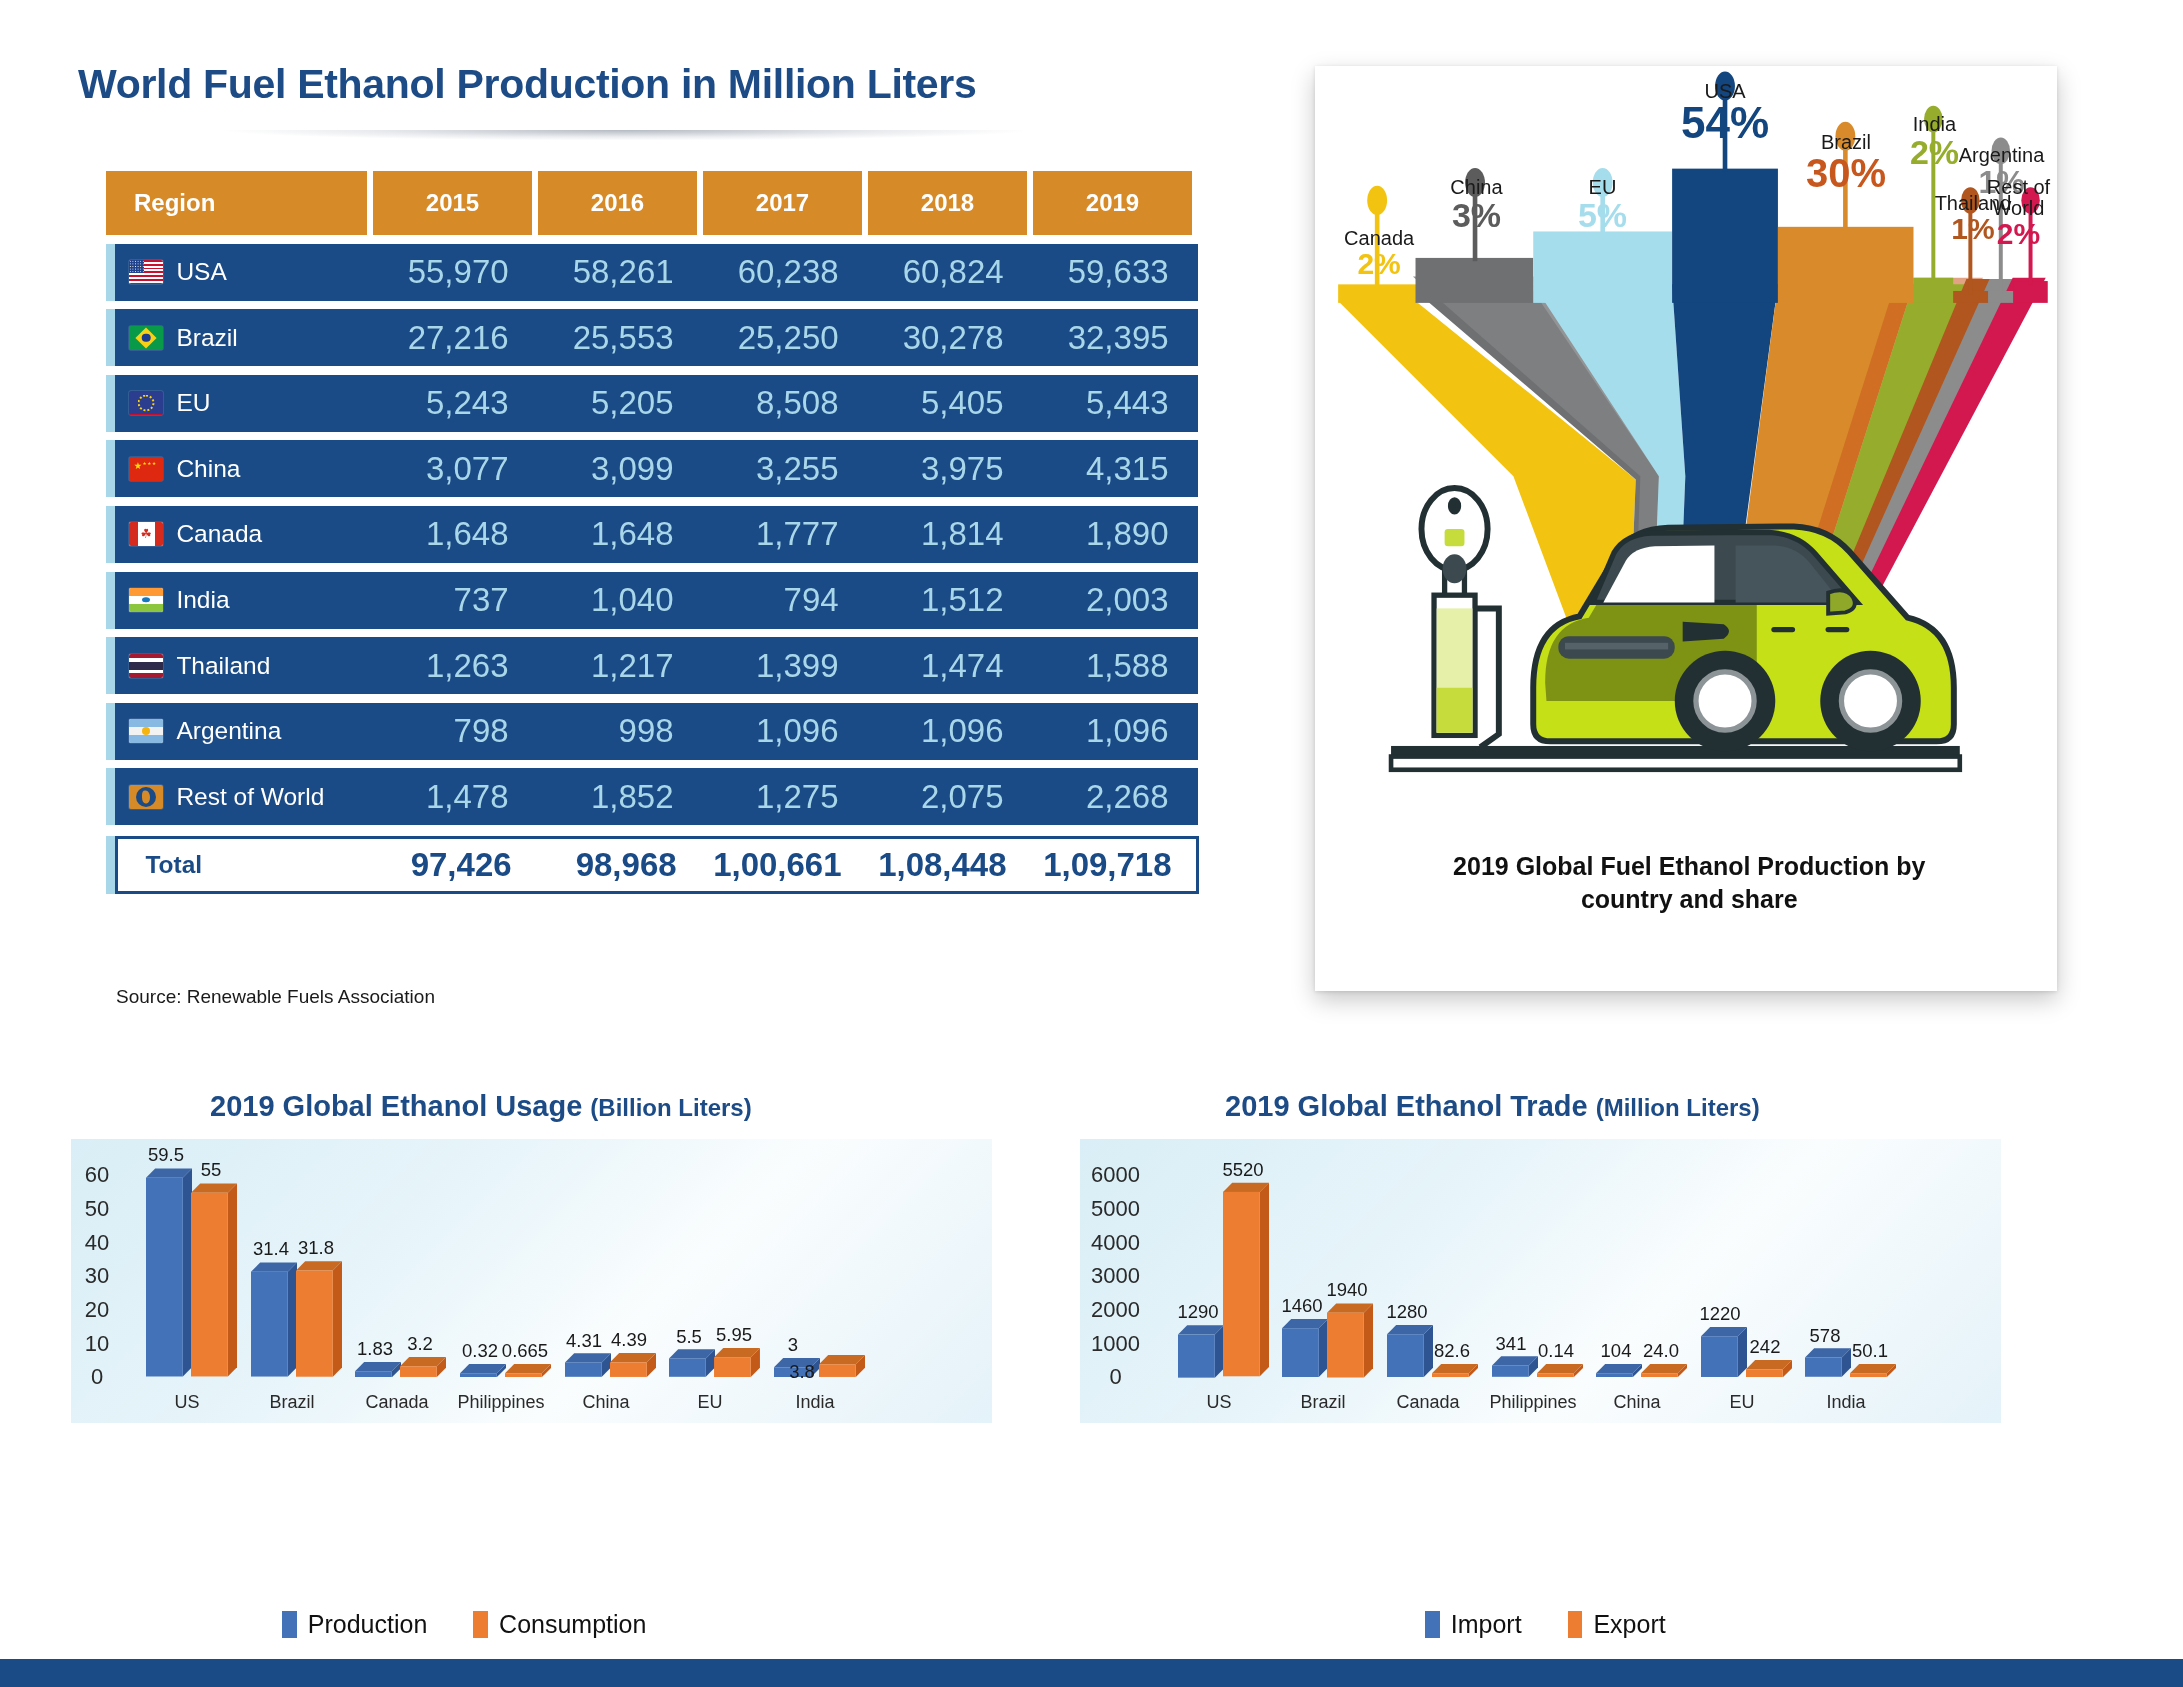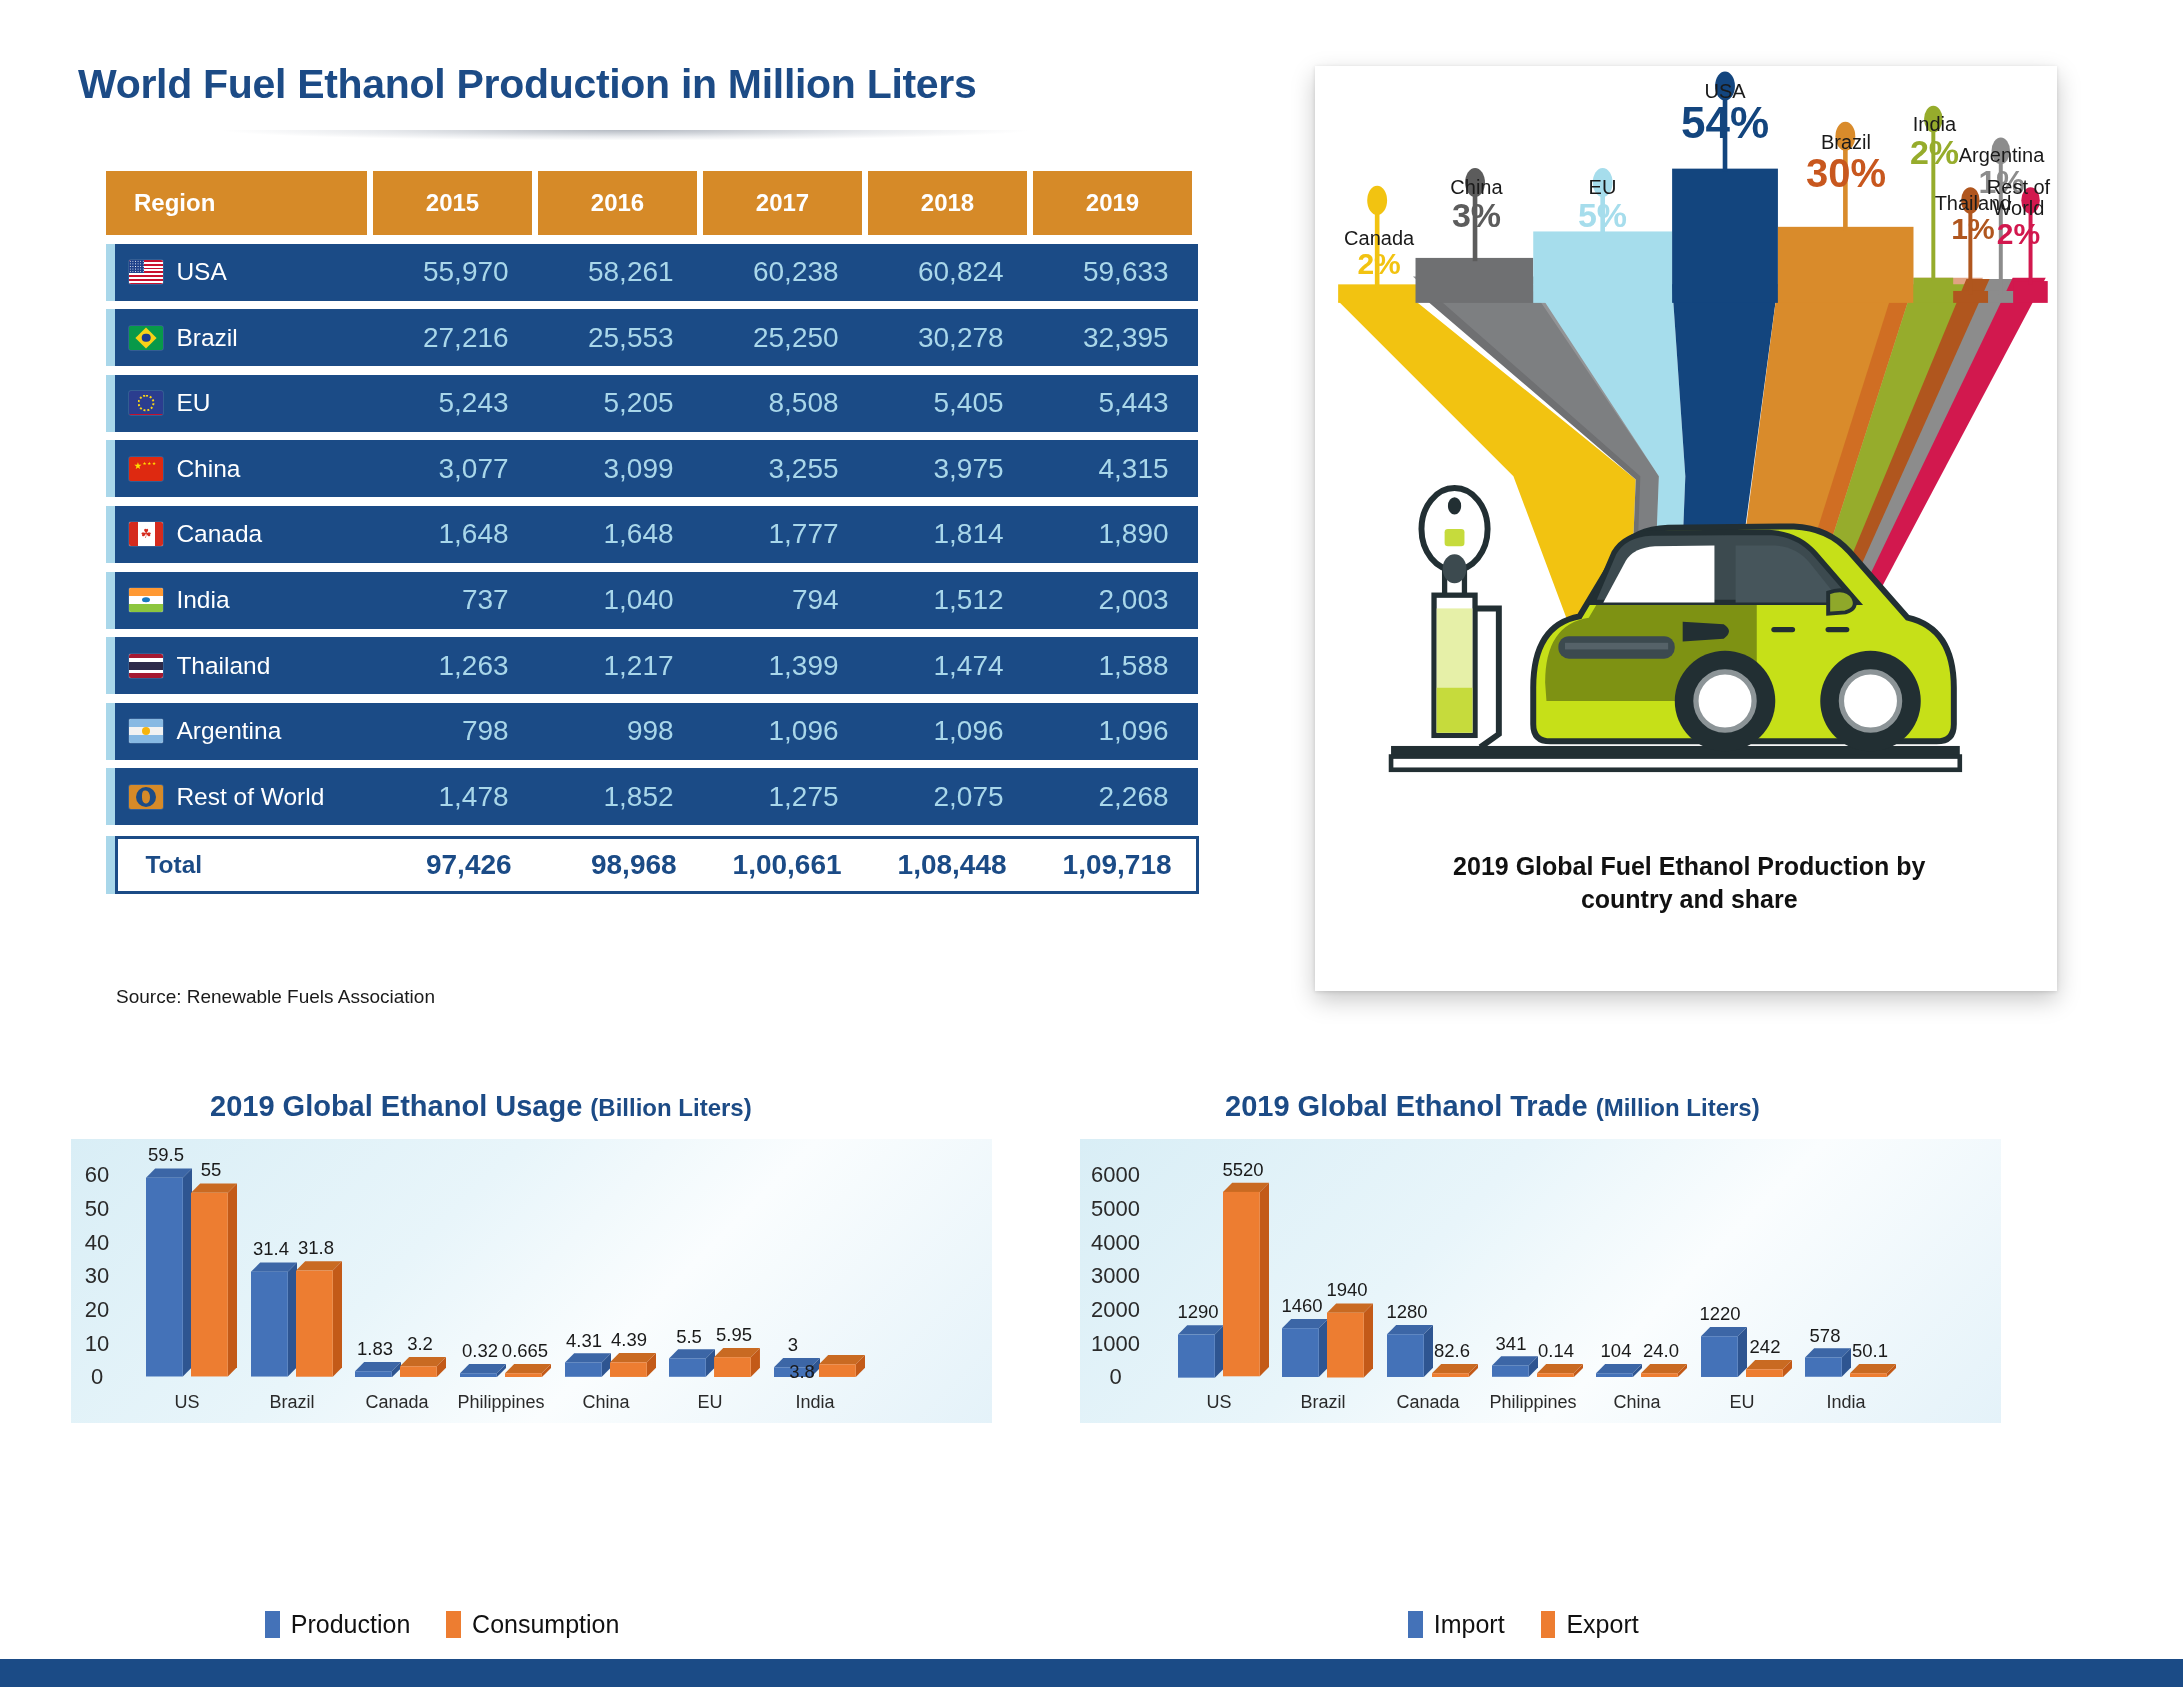"55,970" .cell-year { font-size: 28px -> 33px }
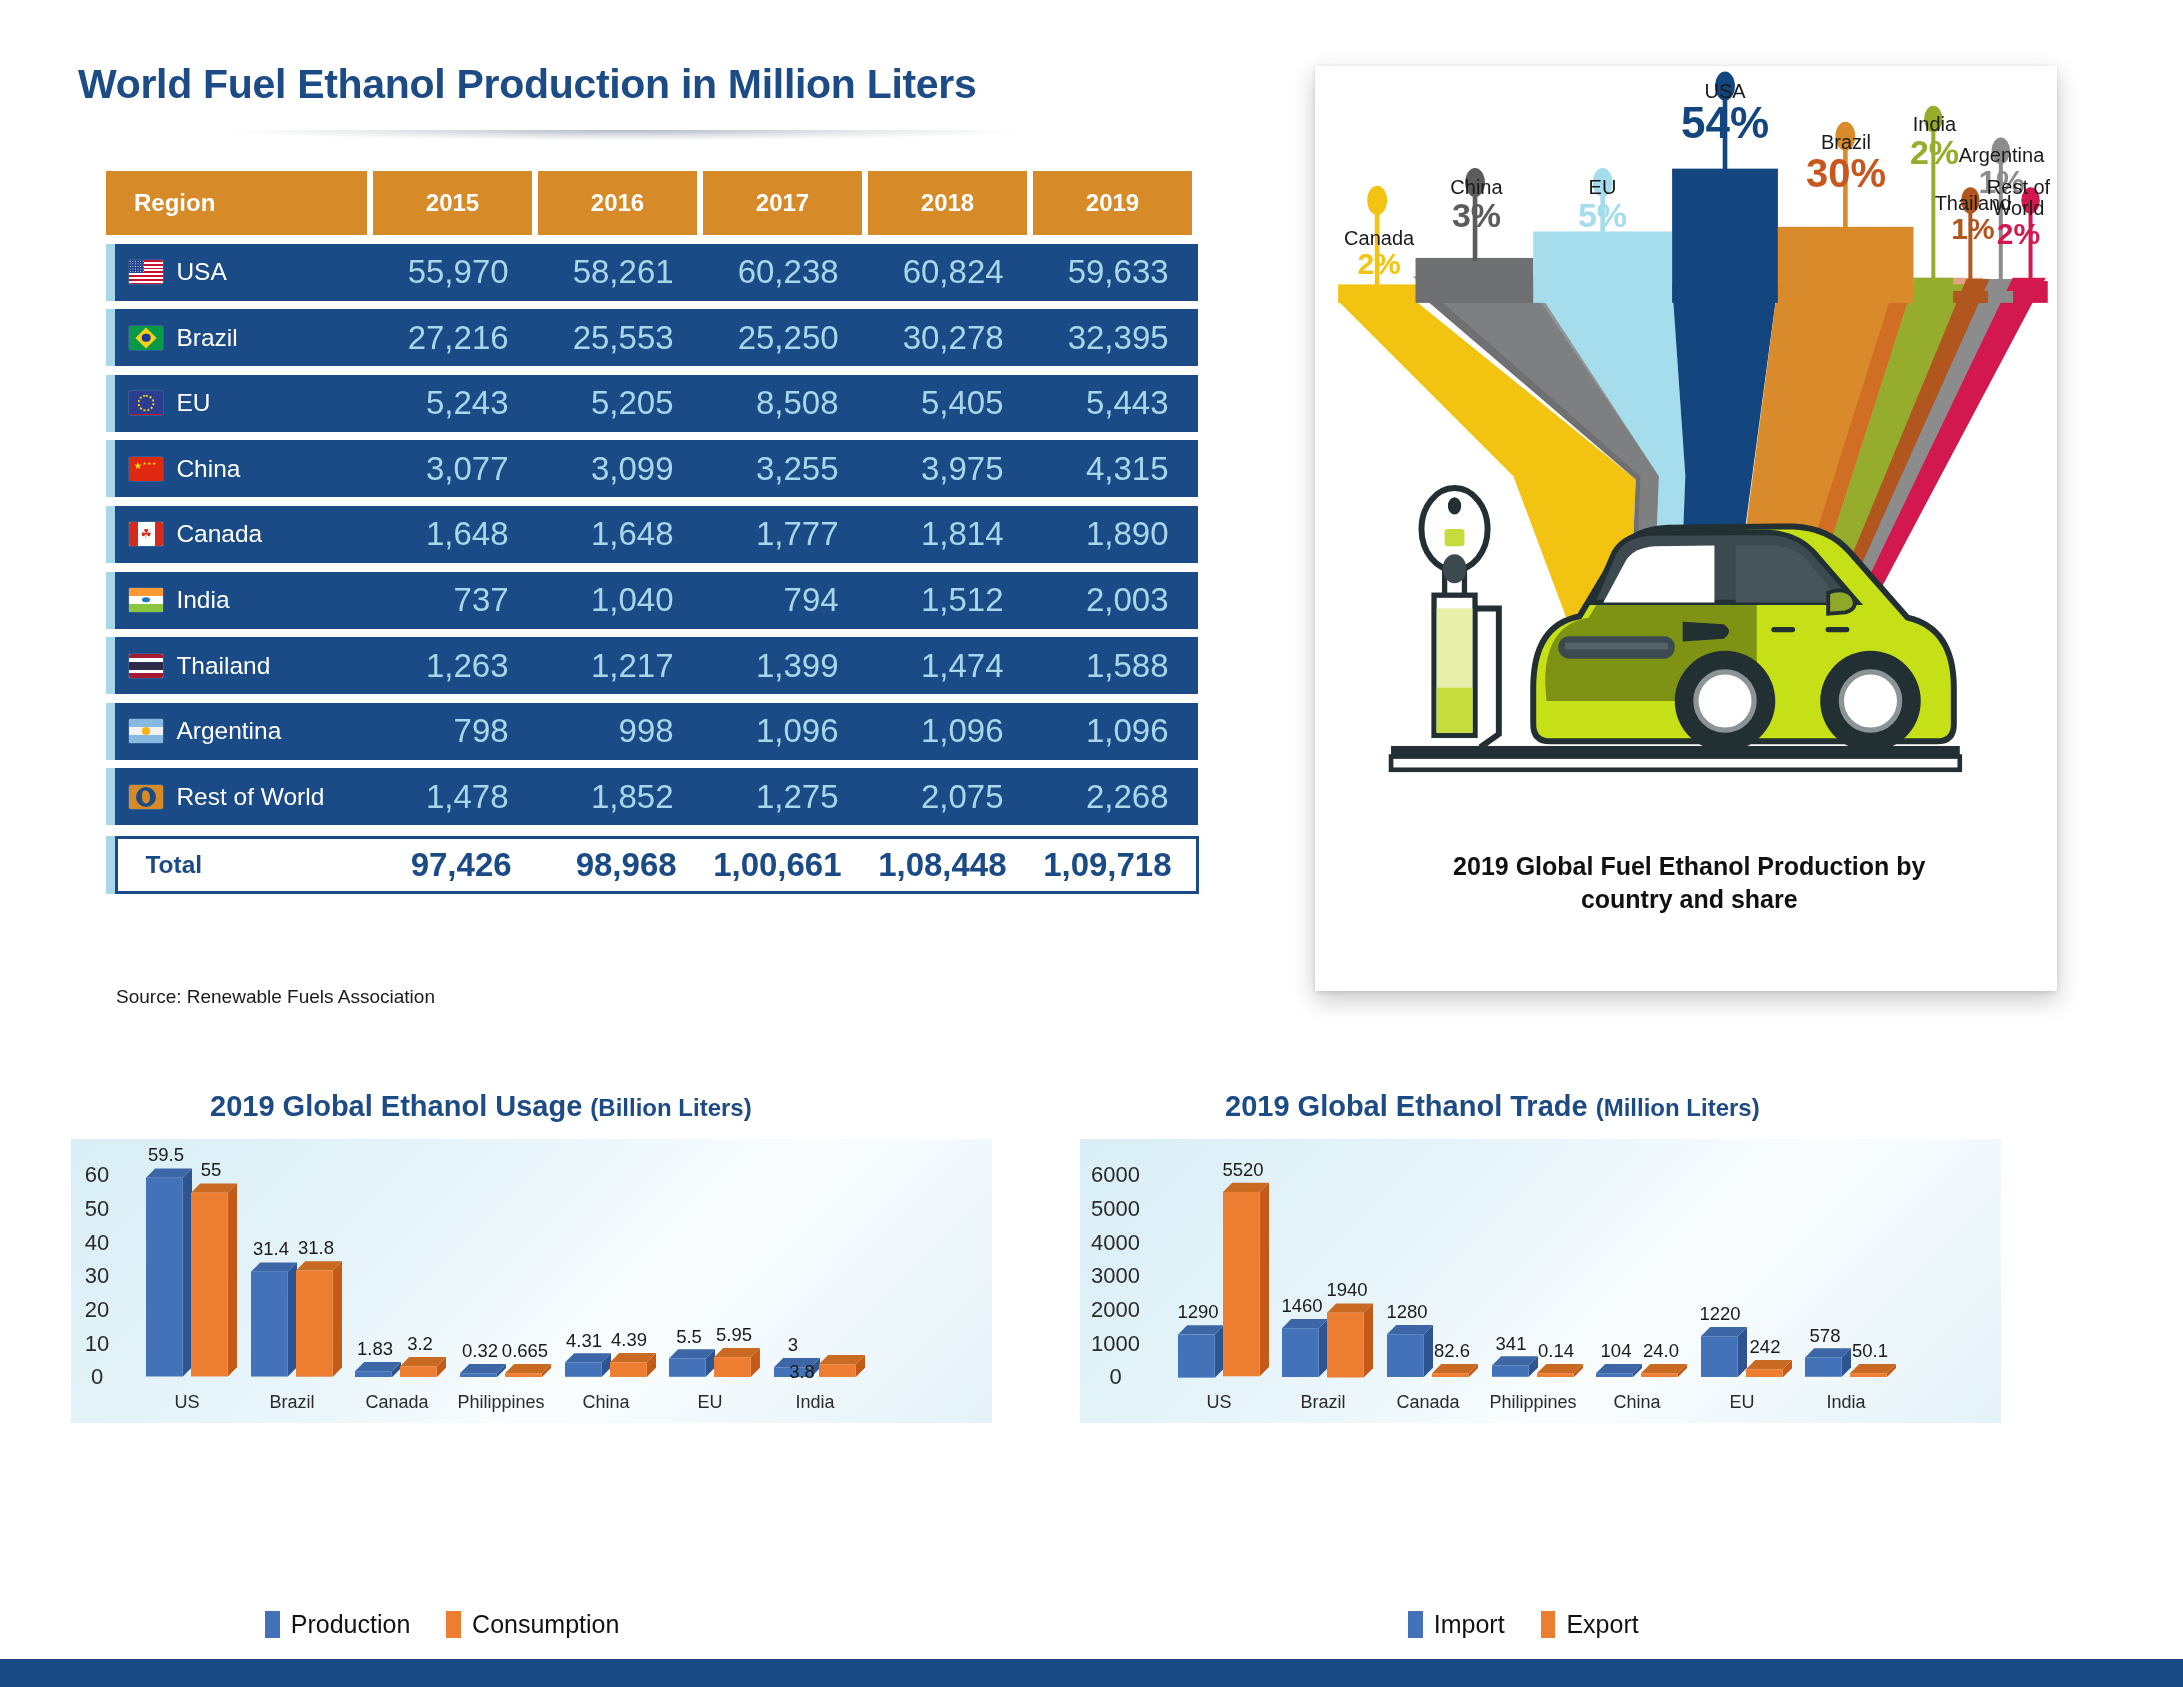"Production" .legend { gap: 36px -> 46px; margin-left: none -> 17px }
